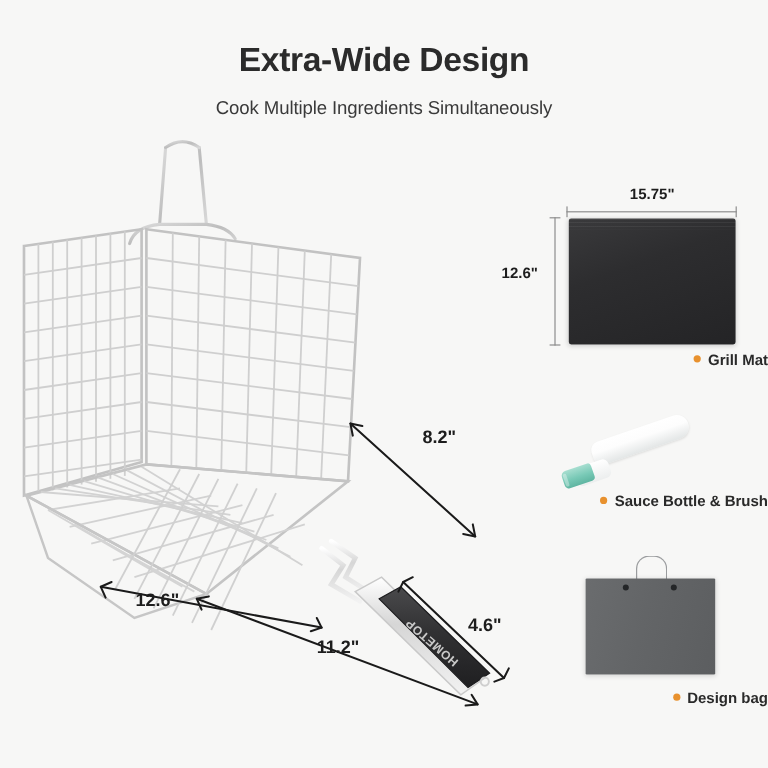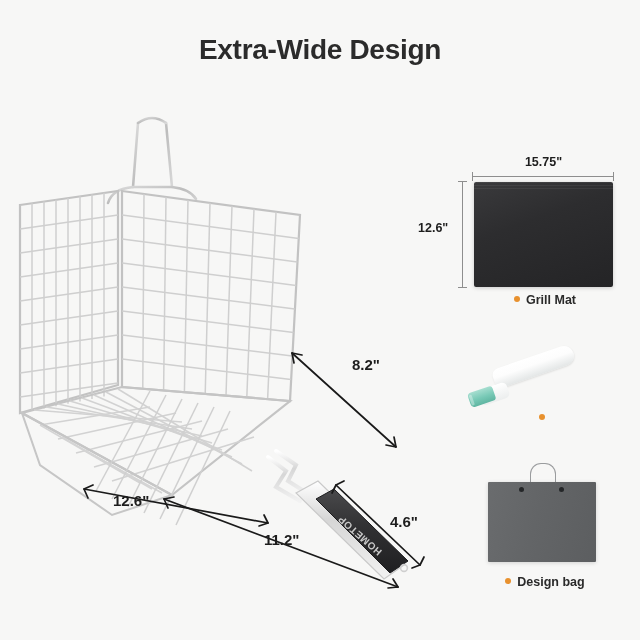"Cook Multiple Ingredients Simultaneously" div.subtitle { html: none -> <div>Cook Multiple Ingredients Simultaneously</div> }
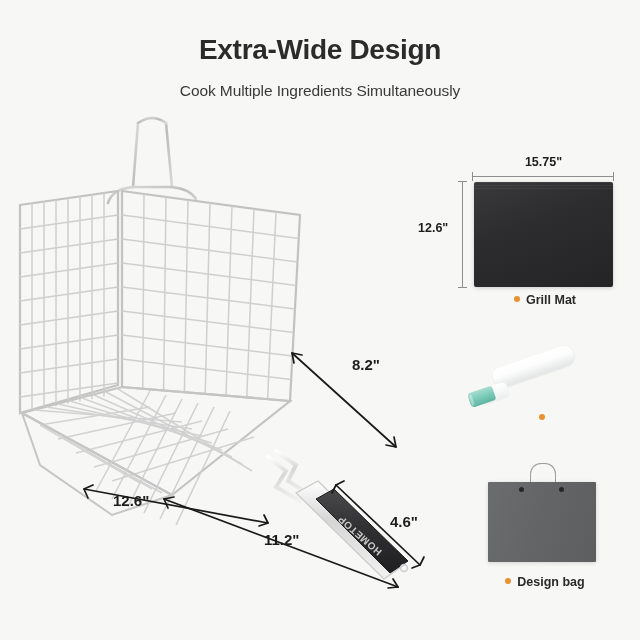"Grill Mat" .caption { text-align: center -> right }
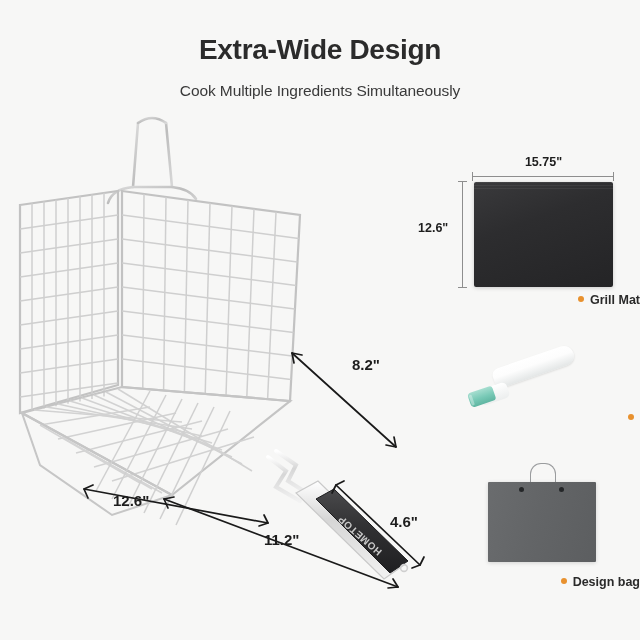"Sauce Bottle & Brush" span { html: none -> <span>Sauce Bottle &amp; Brush</span> }
